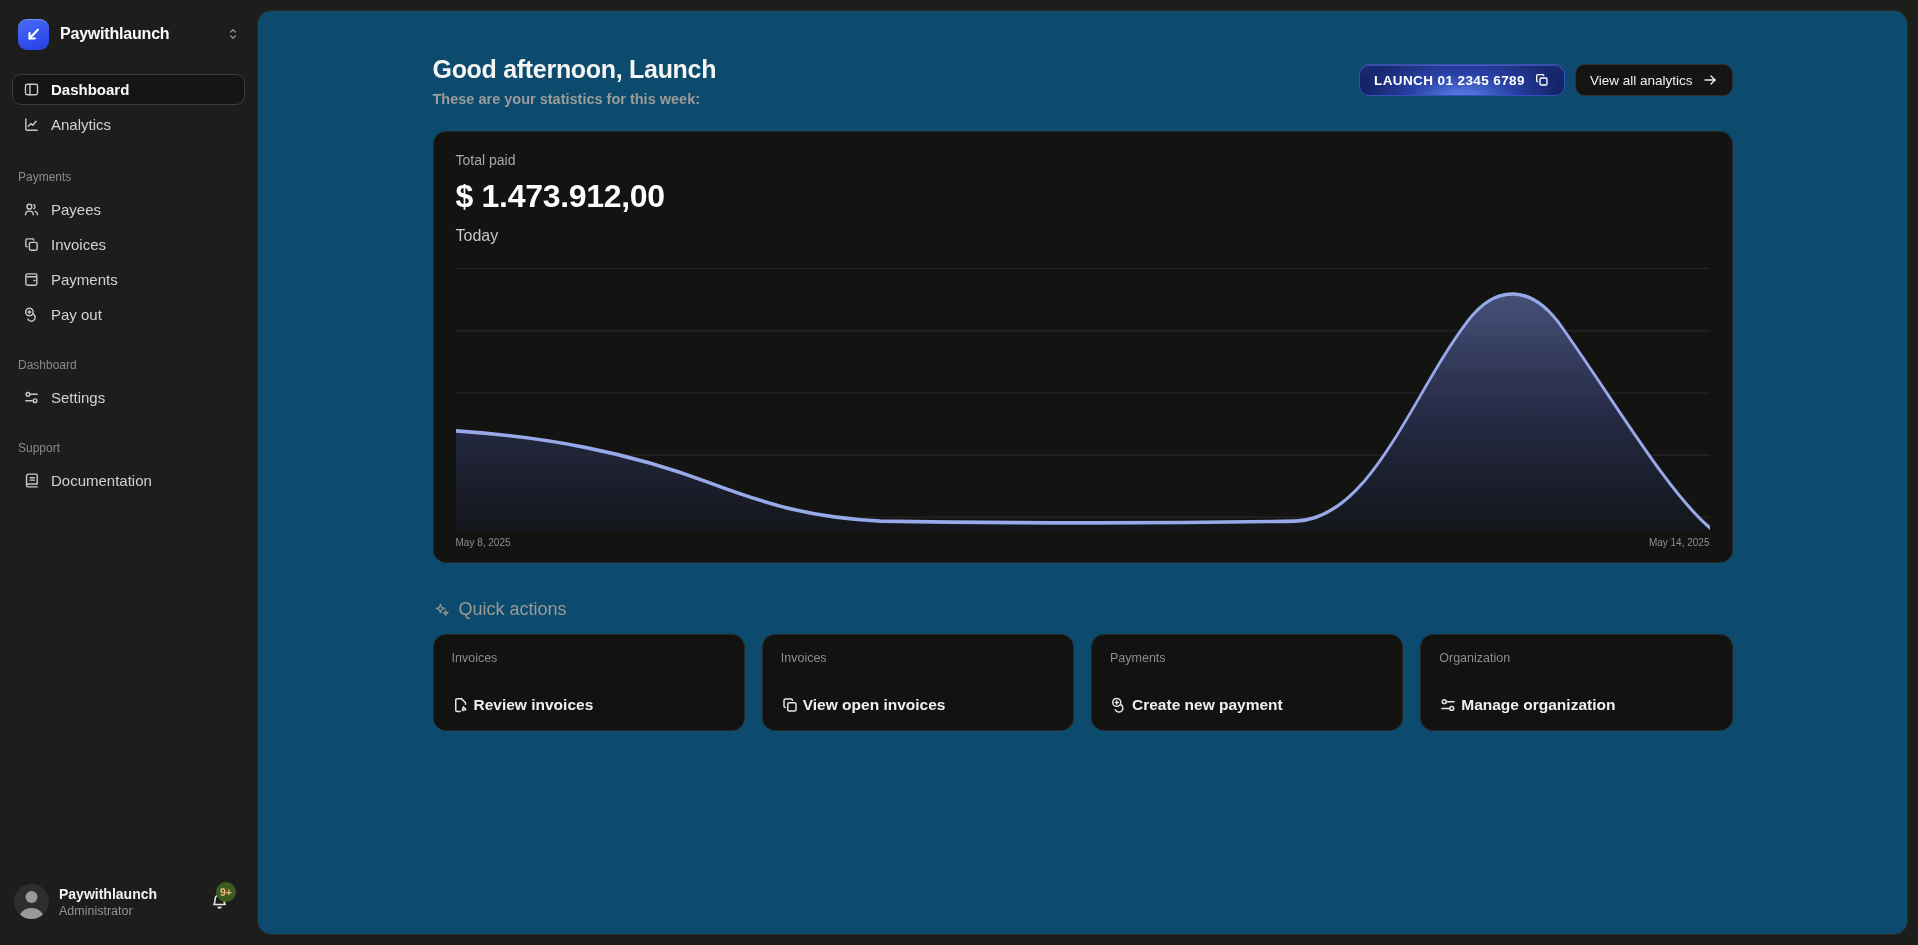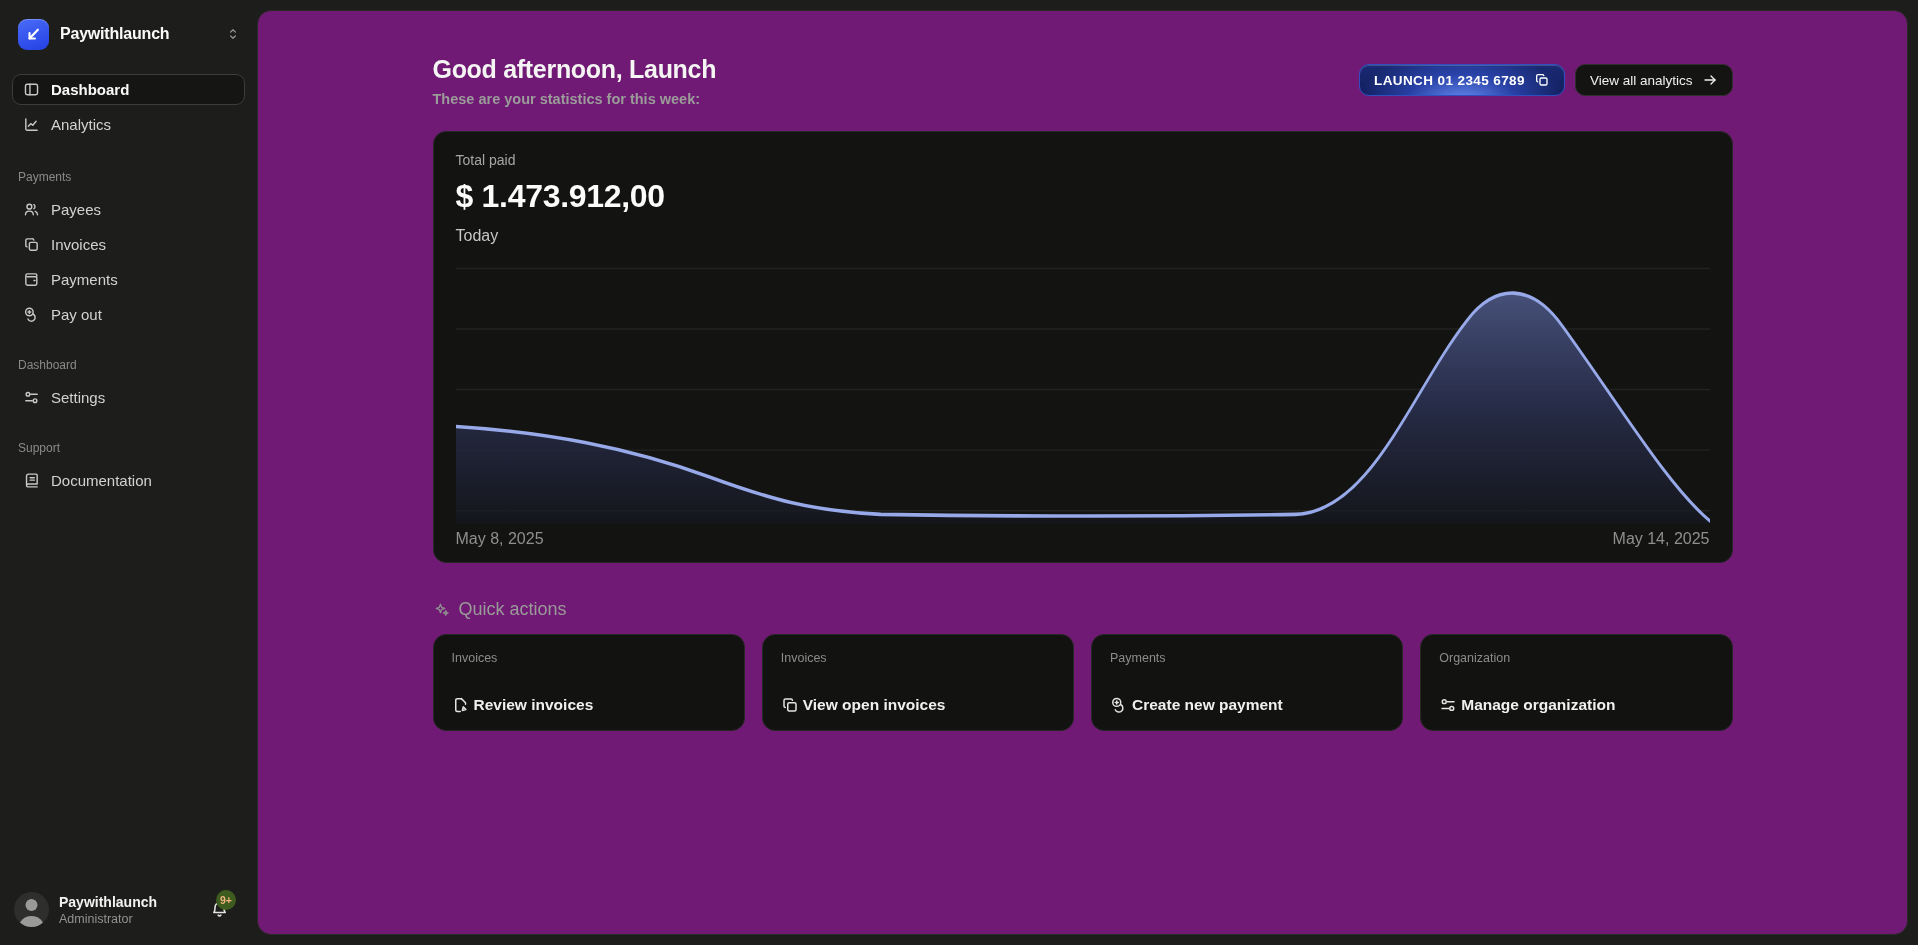"Paywithlaunch" .sidebar { bottom: 0 -> 8px }
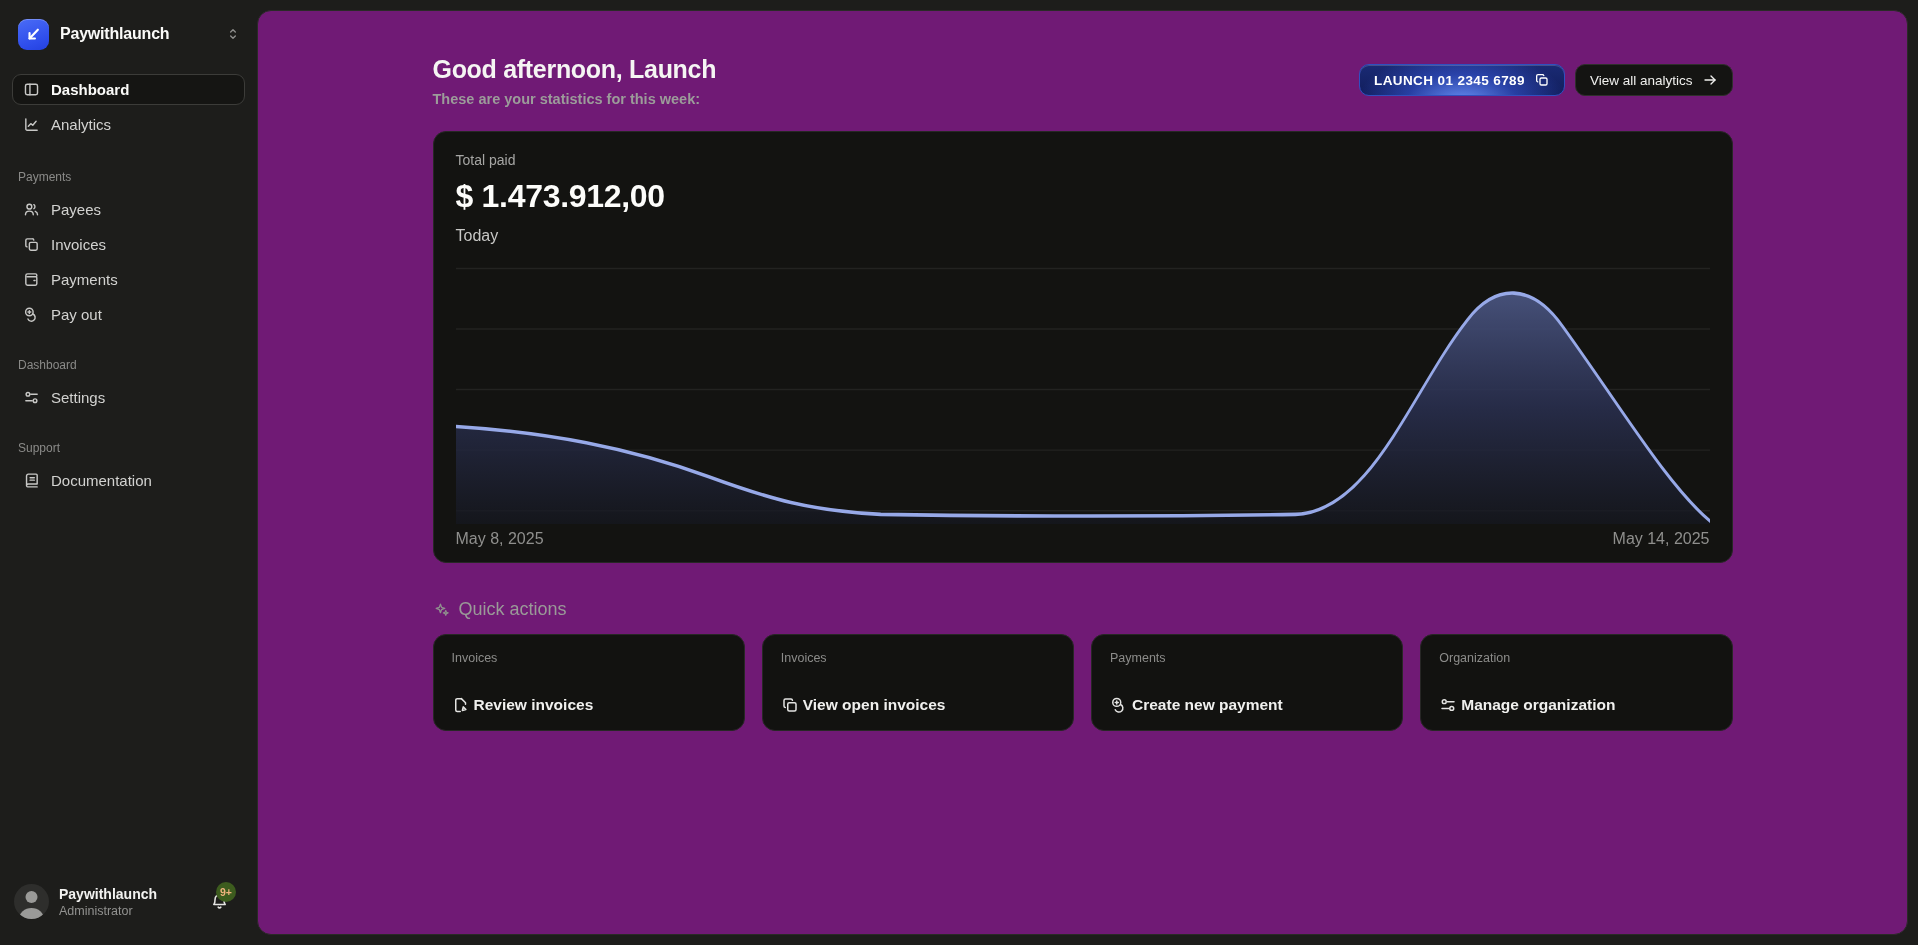"Good afternoon, Launch" .main-panel { background: #701a75 -> #0c4a6e }
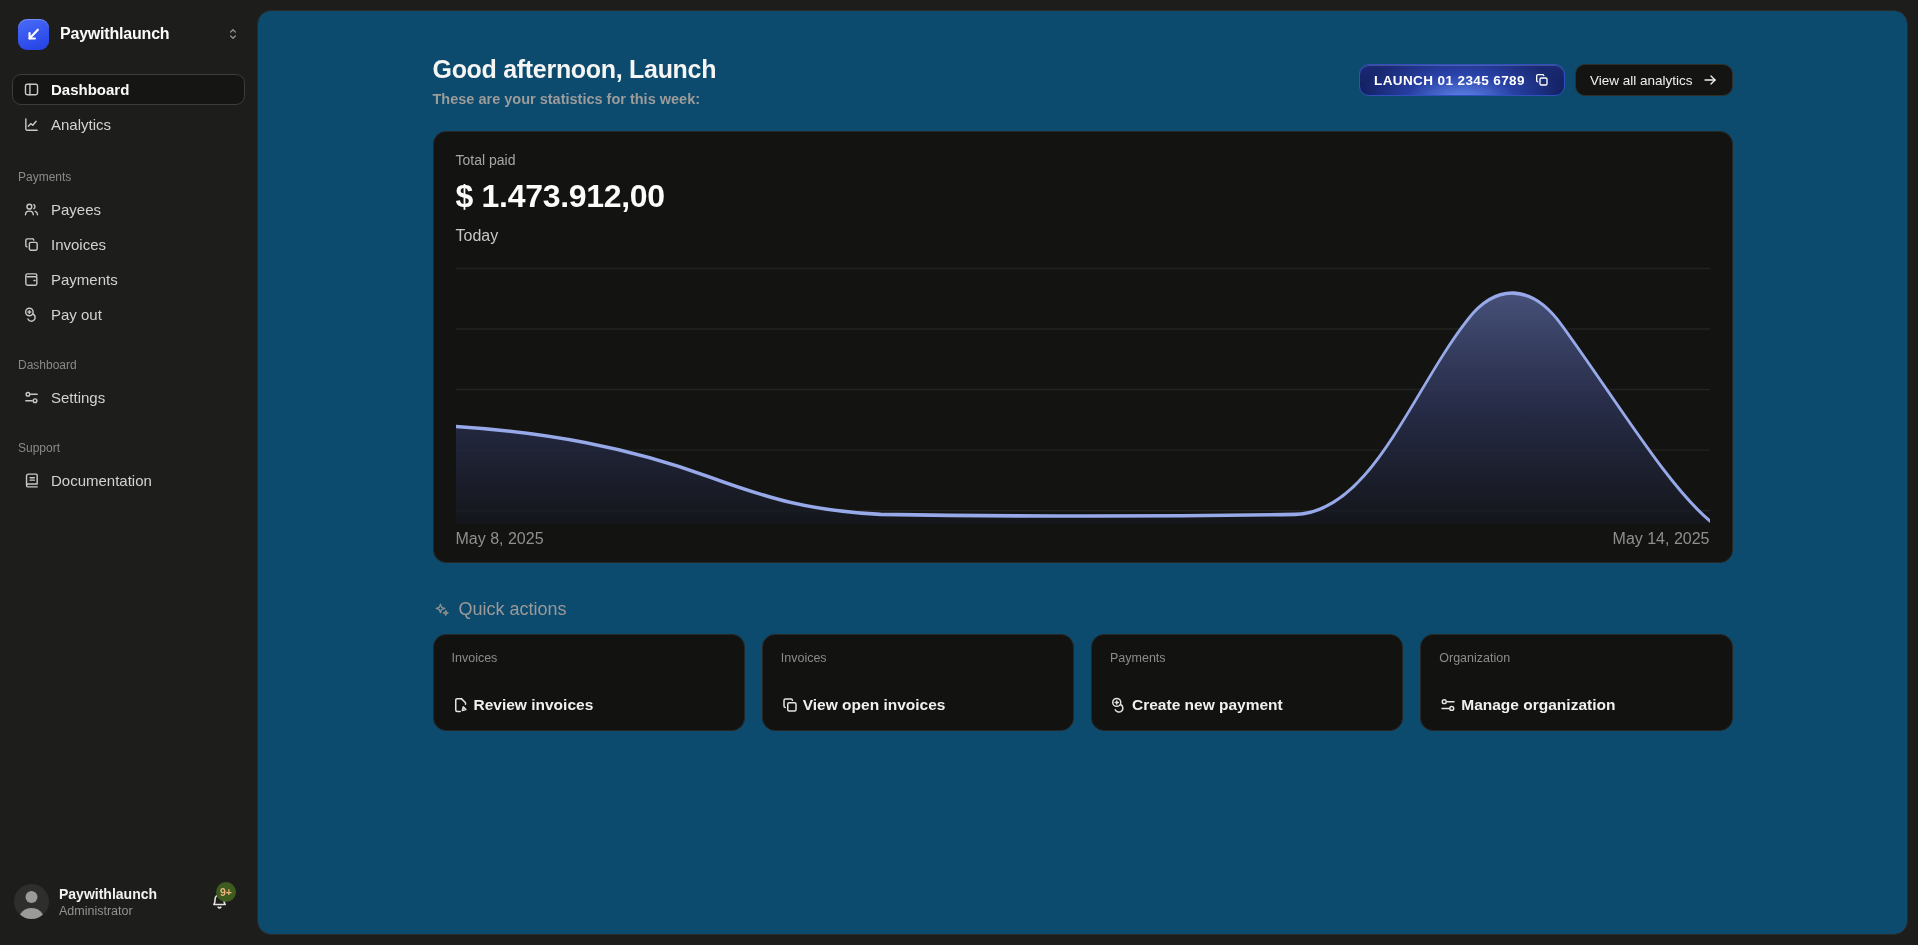"May 8, 2025" .chart-dates { font-size: 16px -> 10px }
